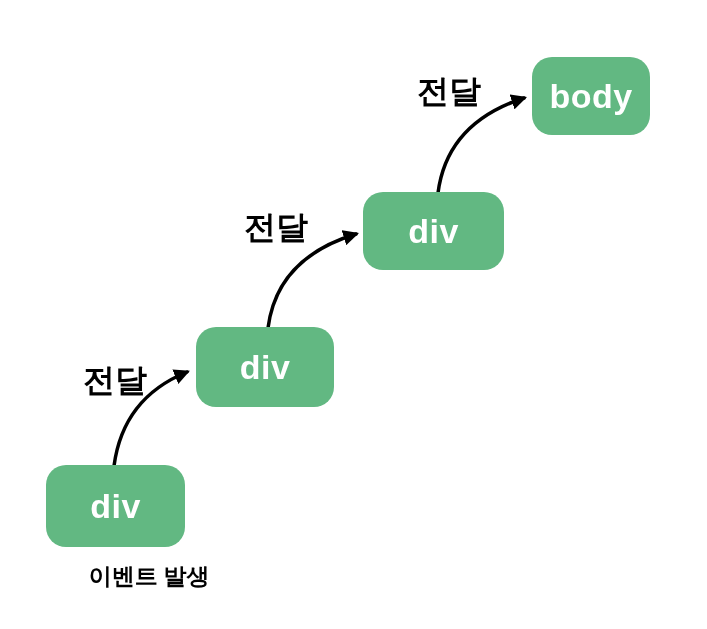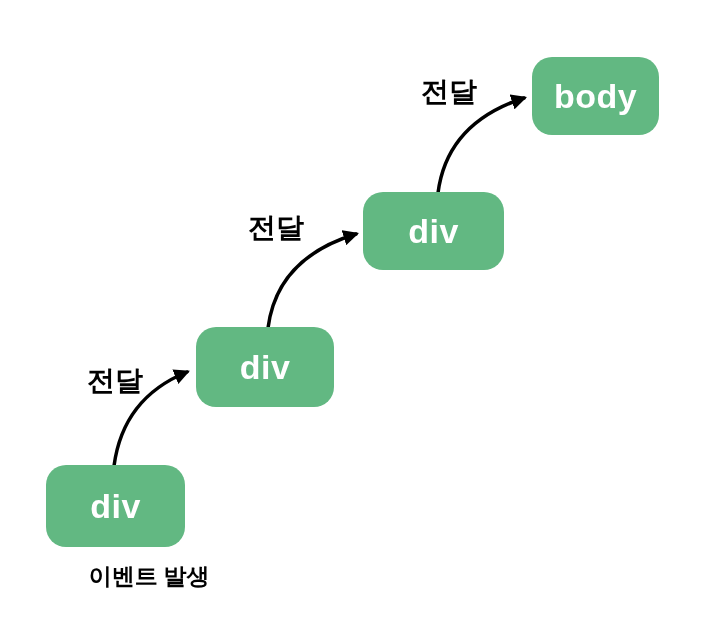"전달" .flow-label { font-size: 28px -> 32px }
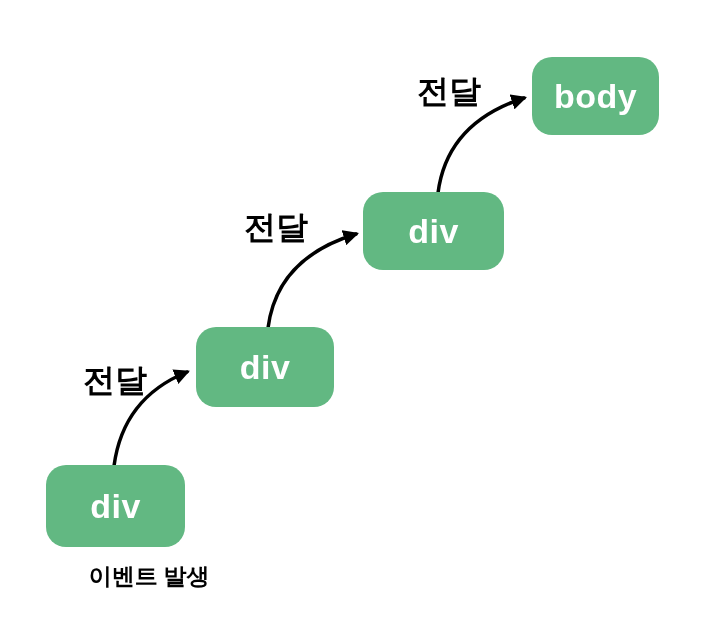"body" .node-4 { width: 127px -> 118px }
